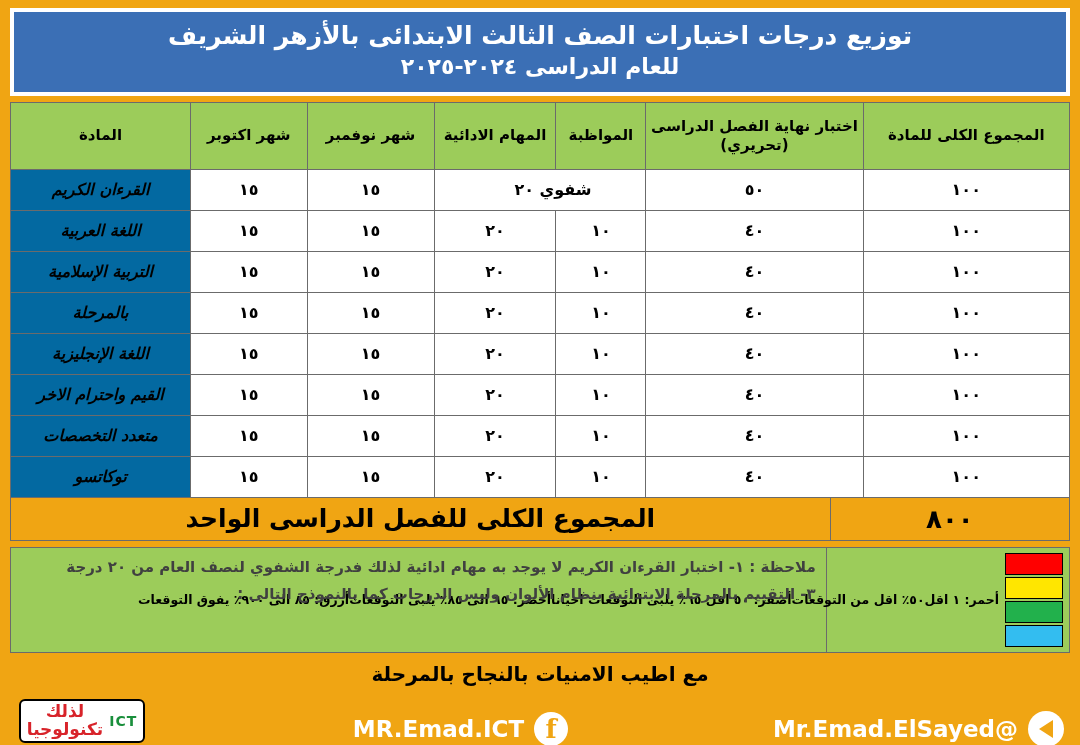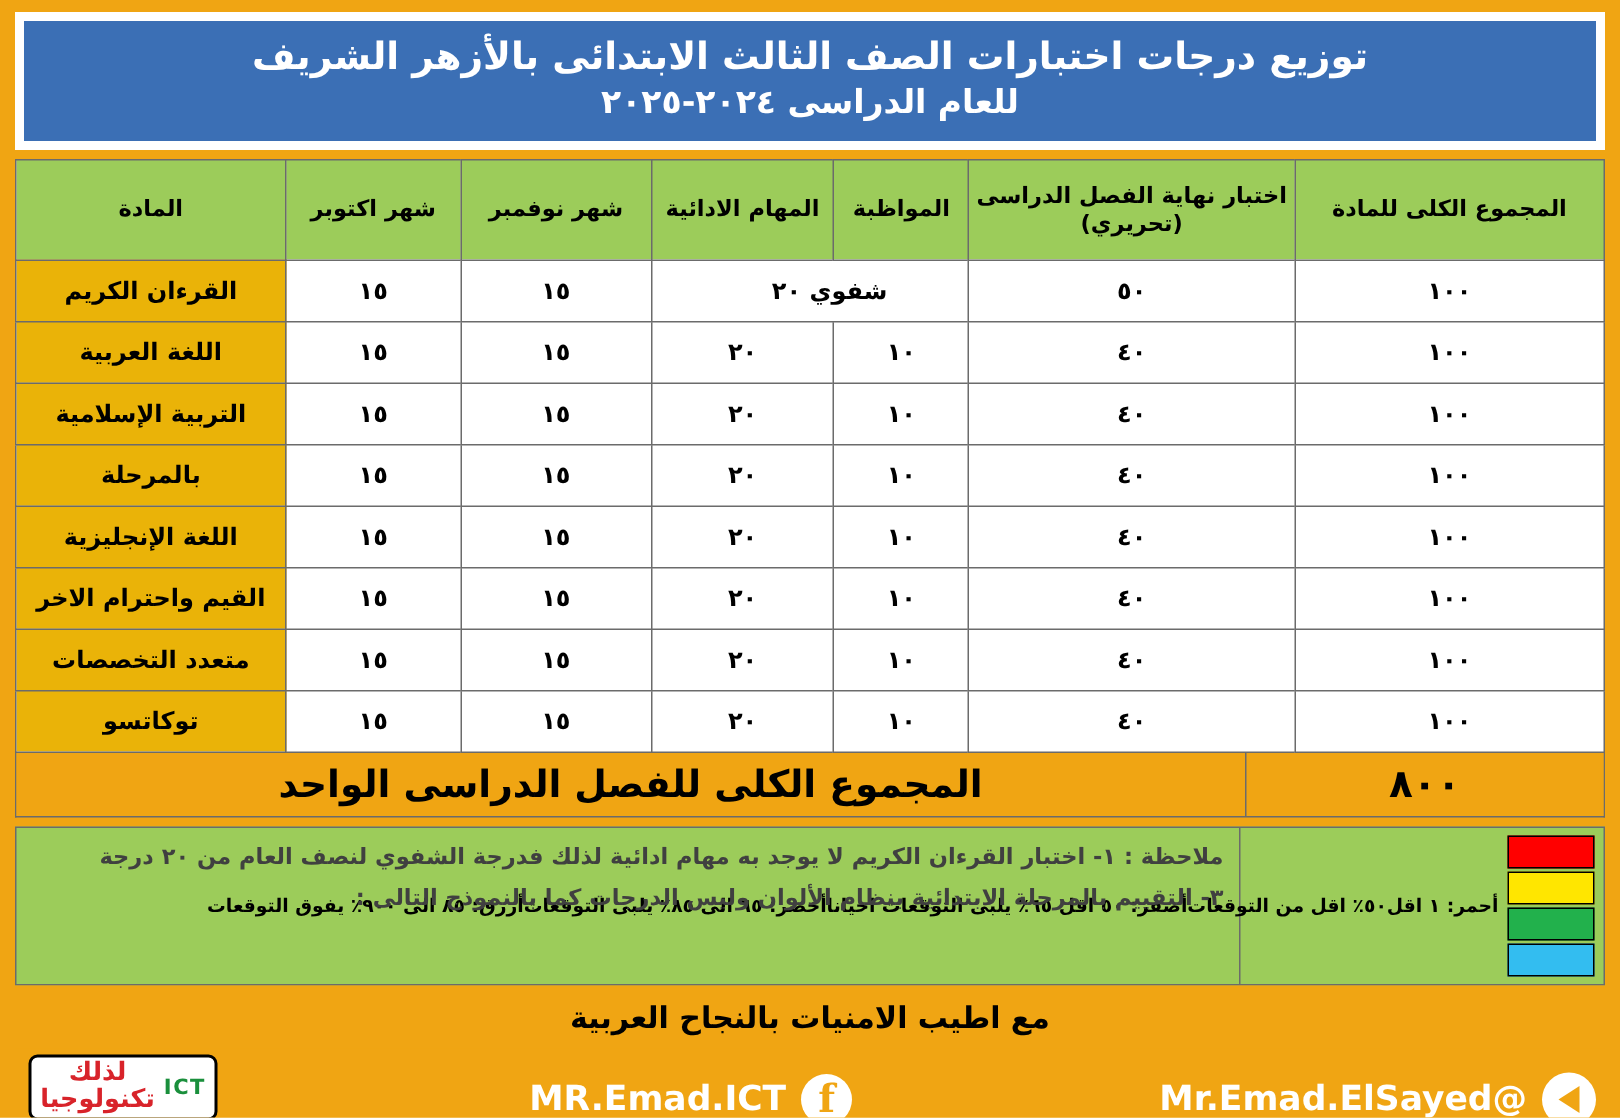"توزيع درجات اختبارات الصف الثالث" .header { border: 6px solid #ffffff -> 4px solid #ffffff }
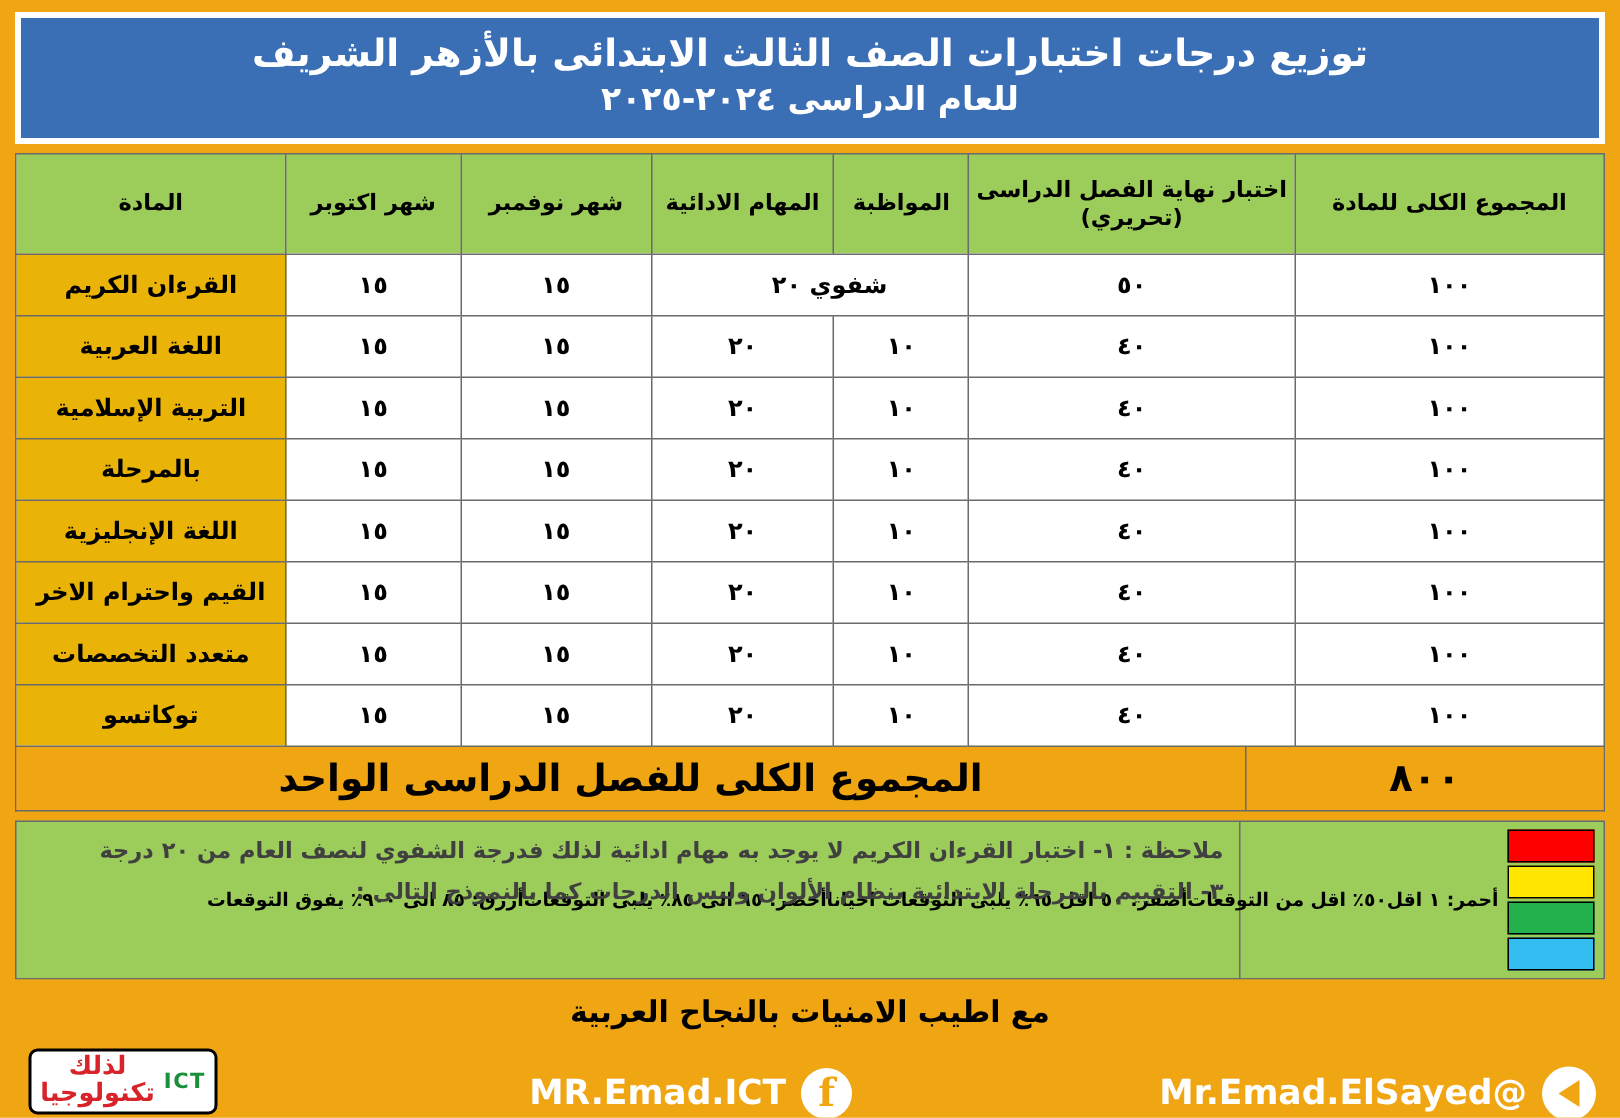"القرءان الكريم" table.grades tbody td.subject { background: #eab308 -> #0369a1; font-style: none -> italic }
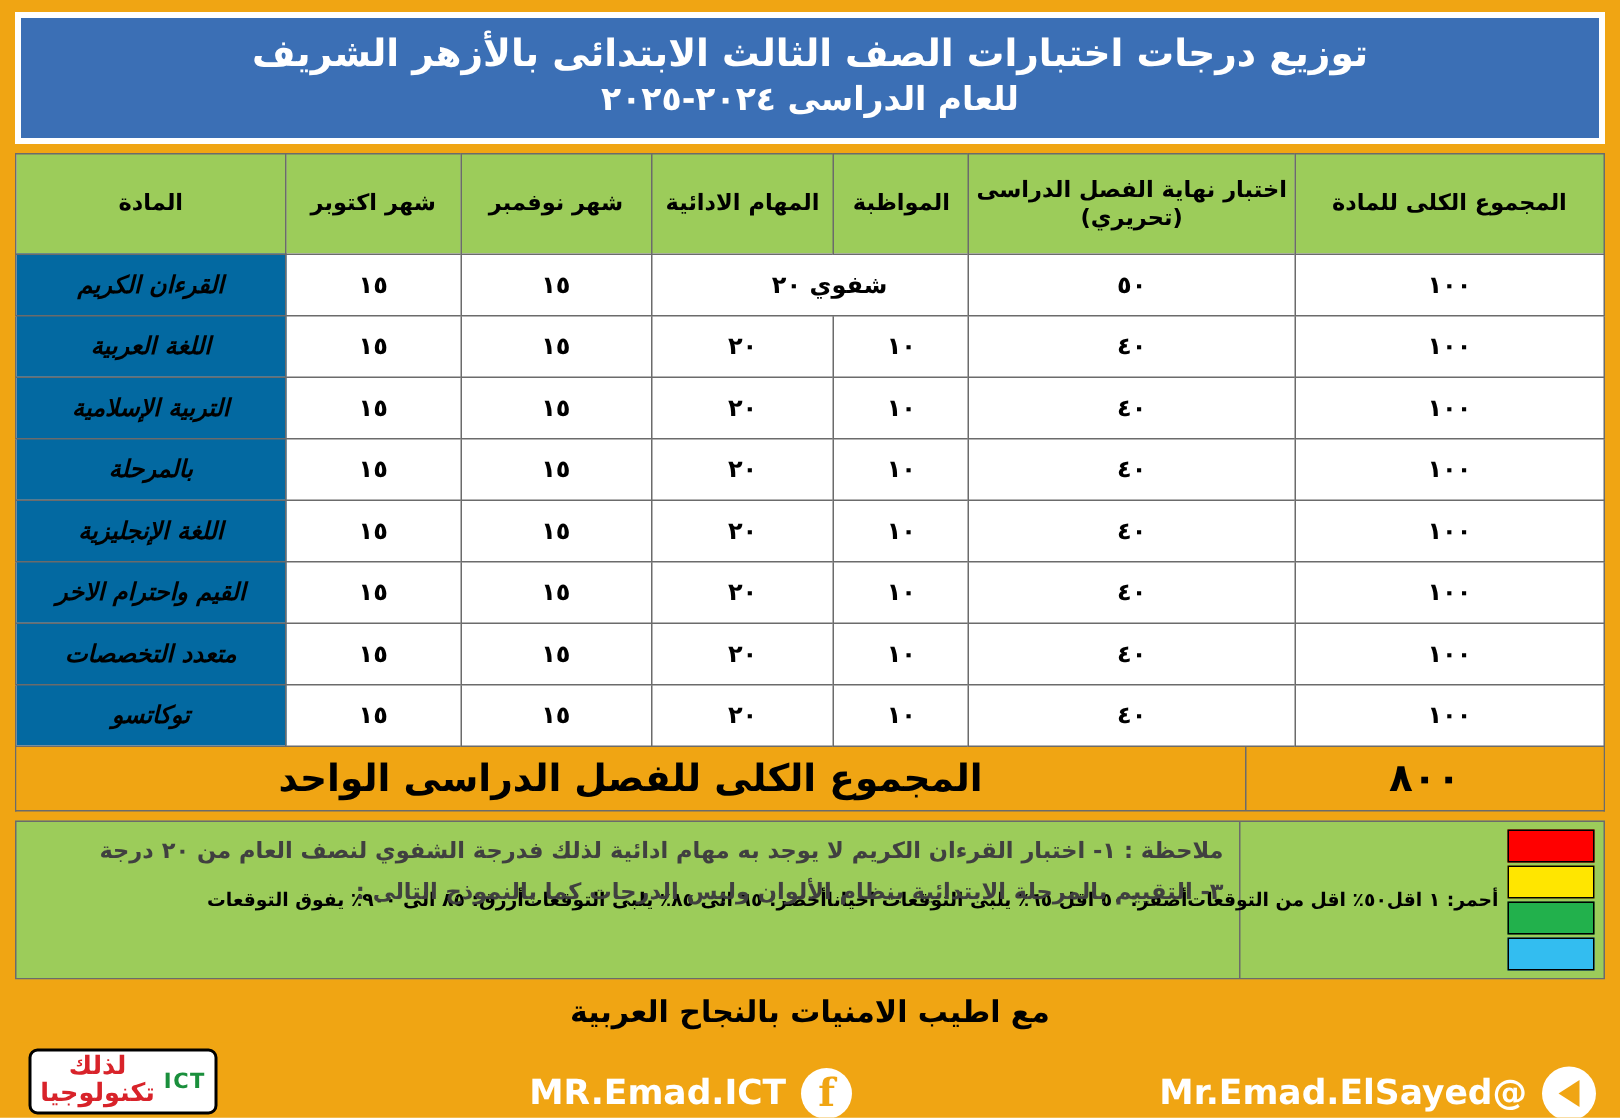"مع اطيب الامنيات بالنجاح العربية" div.wishes { text: العربية -> بالمرحلة }
